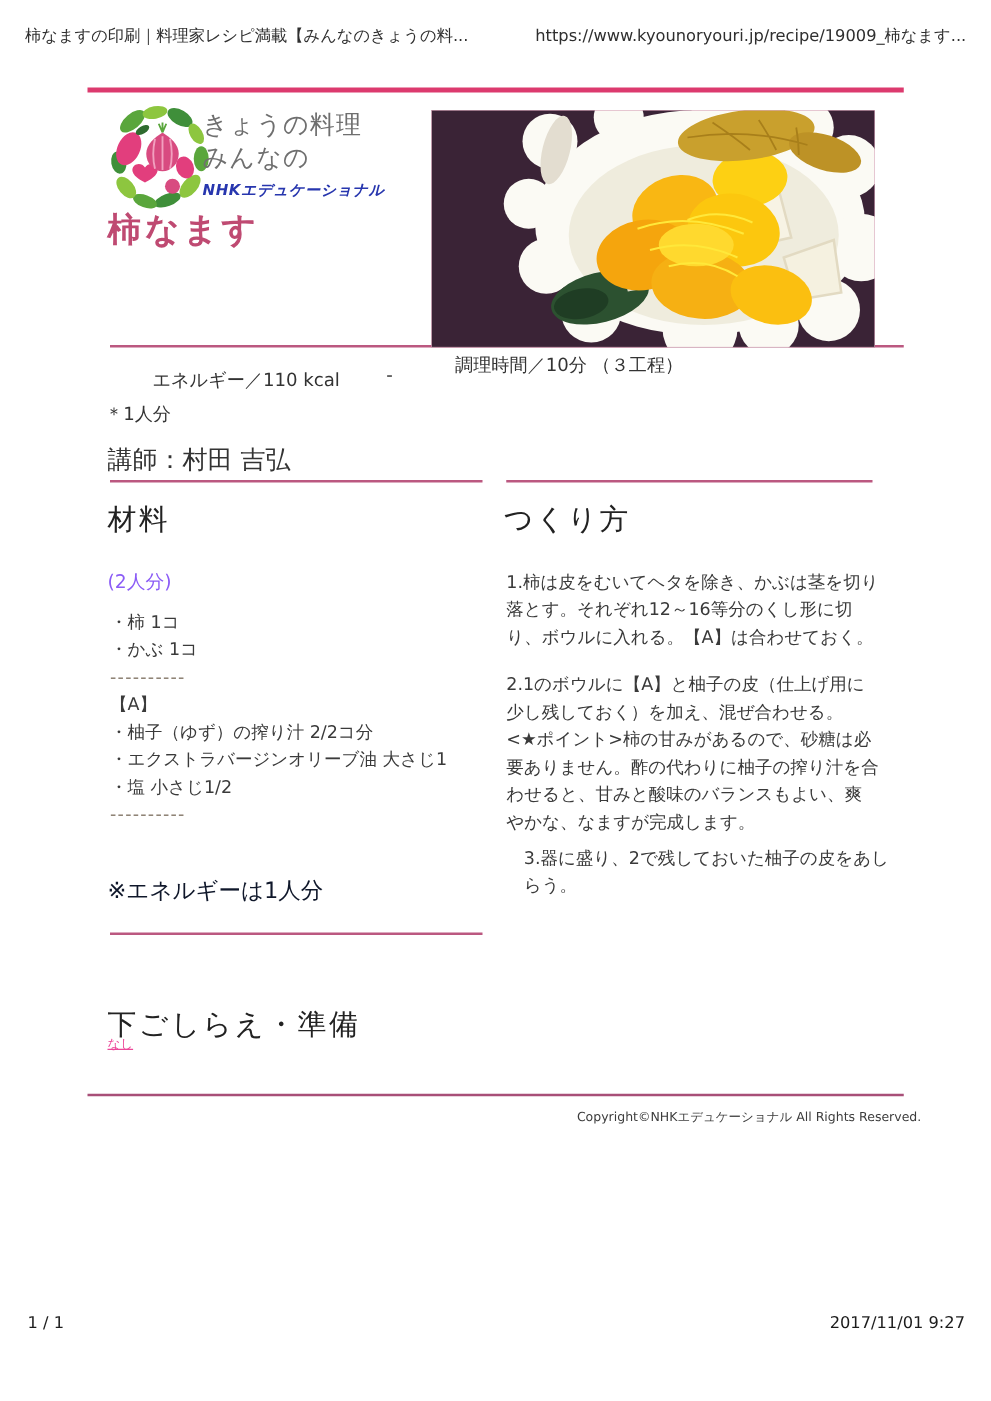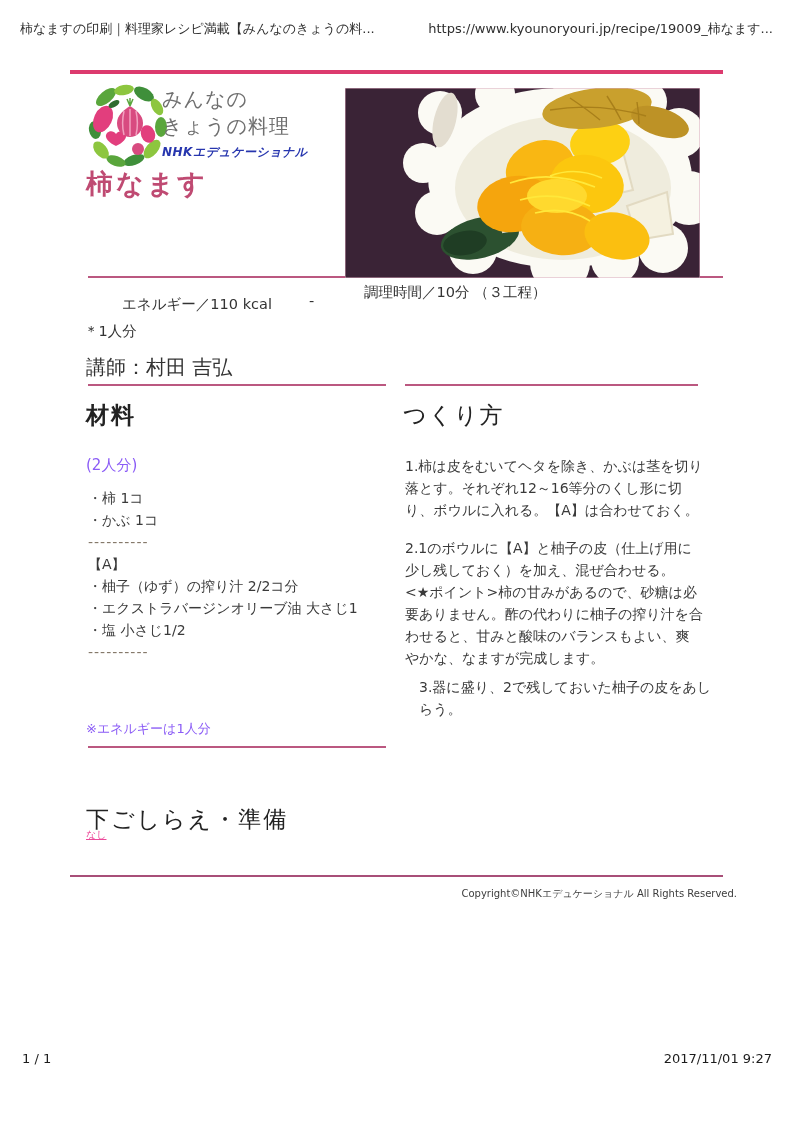"みんなの" div.logo-line { order: before "きょうの料理" -> after "きょうの料理" }
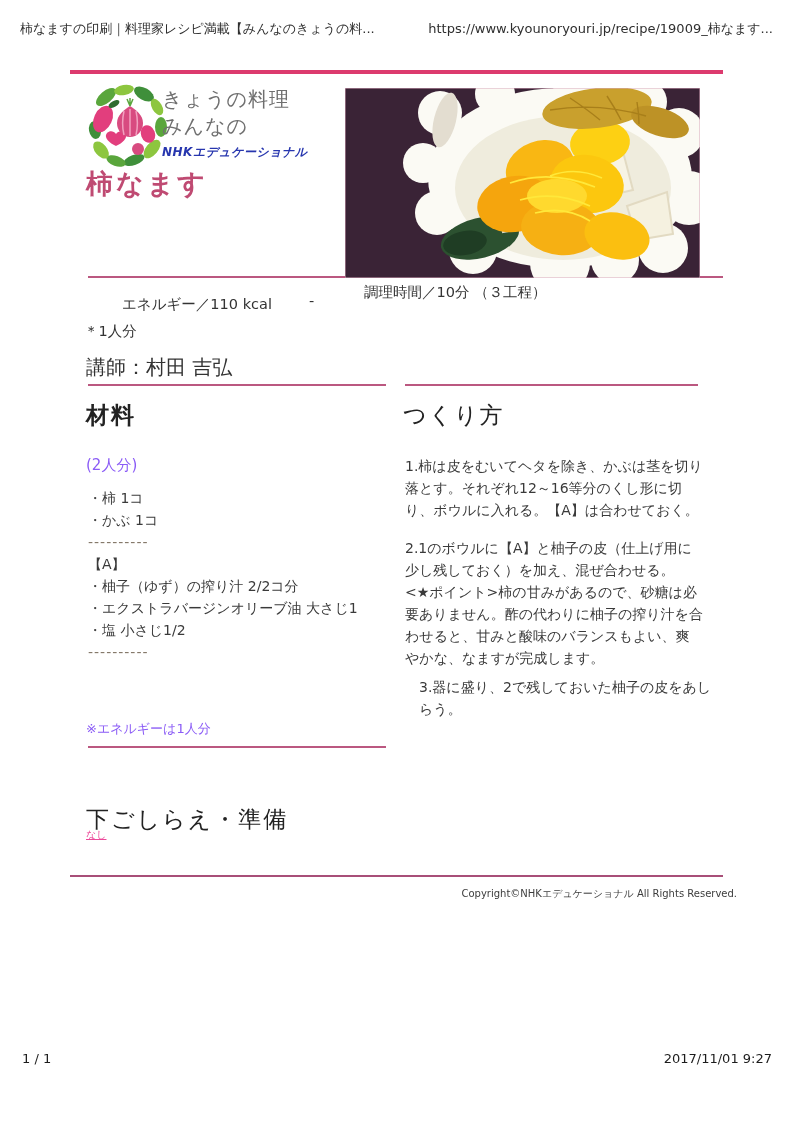"材料" .h-ing { font-weight: bold -> none }
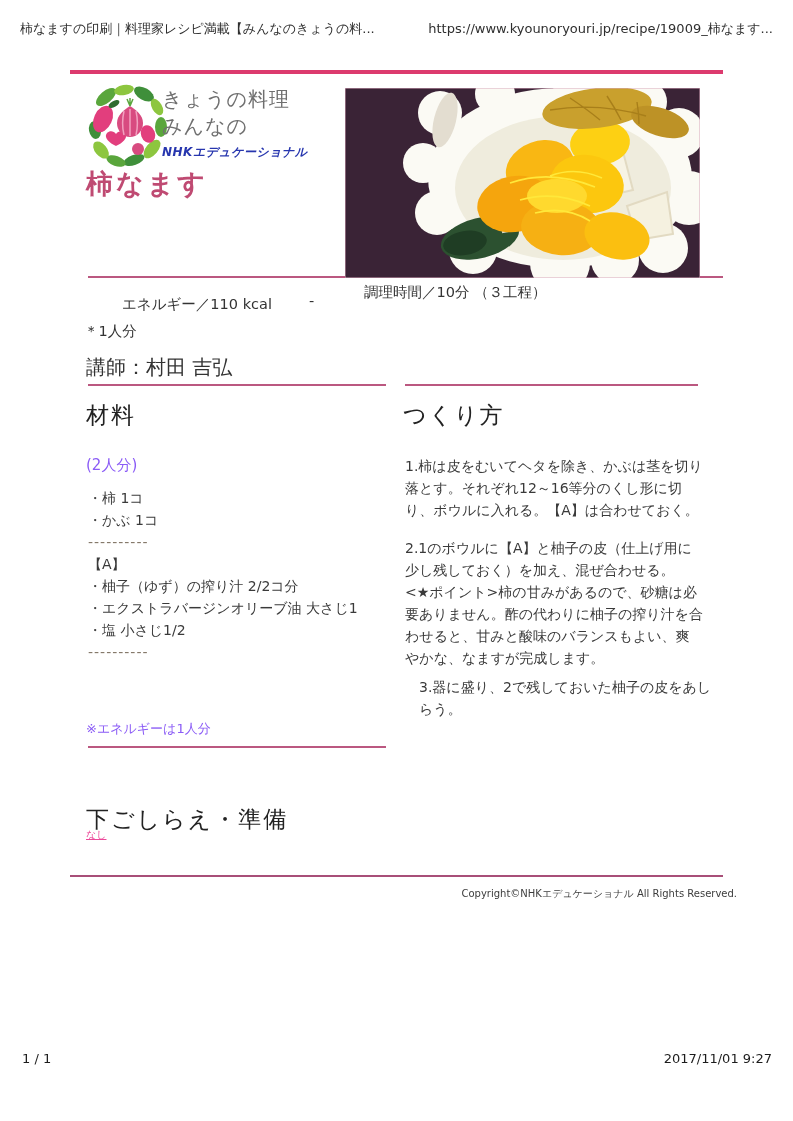"※エネルギーは1人分" .ing-note { color: #8b5cf6 -> #0f172a; font-size: 13px -> 18px; margin-top: 20px -> none }
